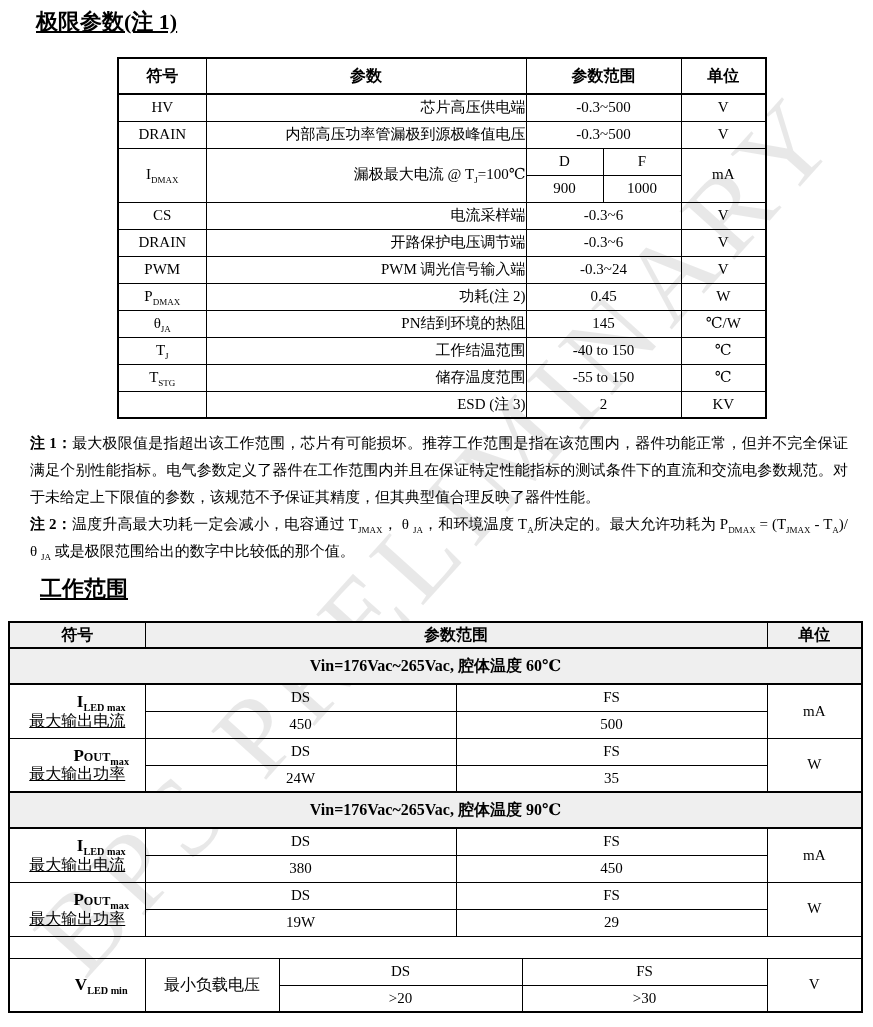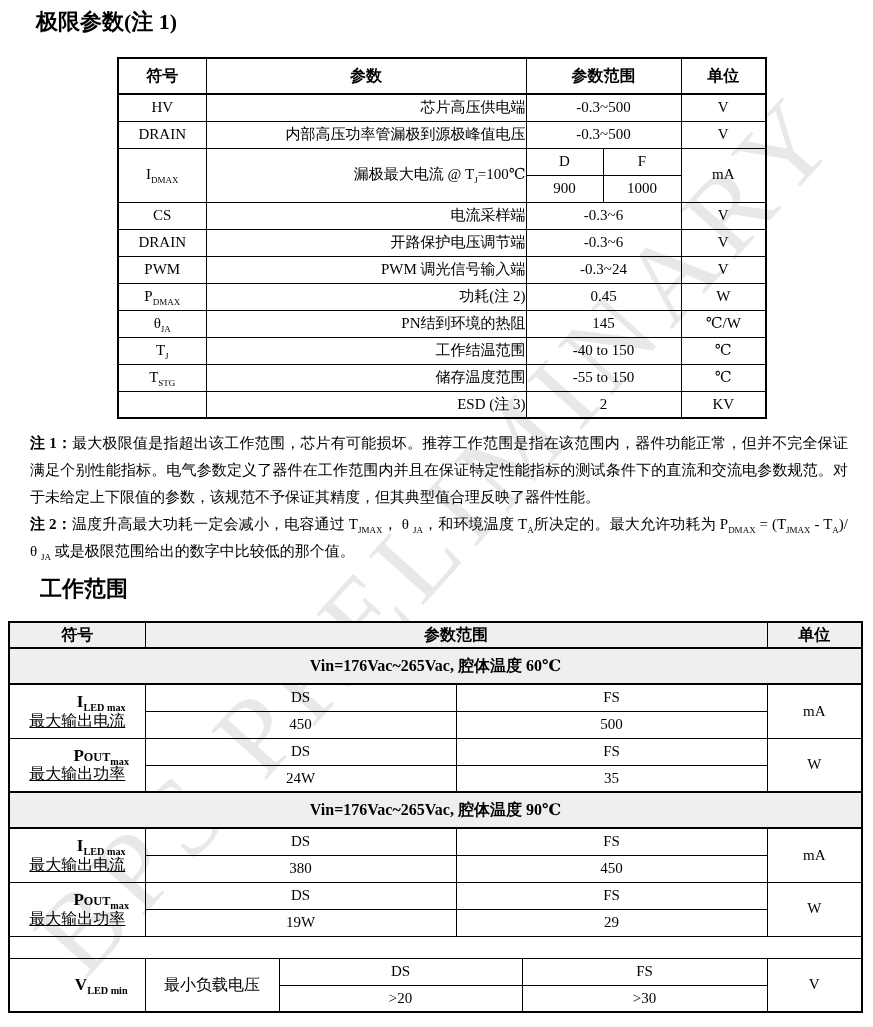"极限参数(注 1)" h1.sec { text-decoration: none -> underline }
